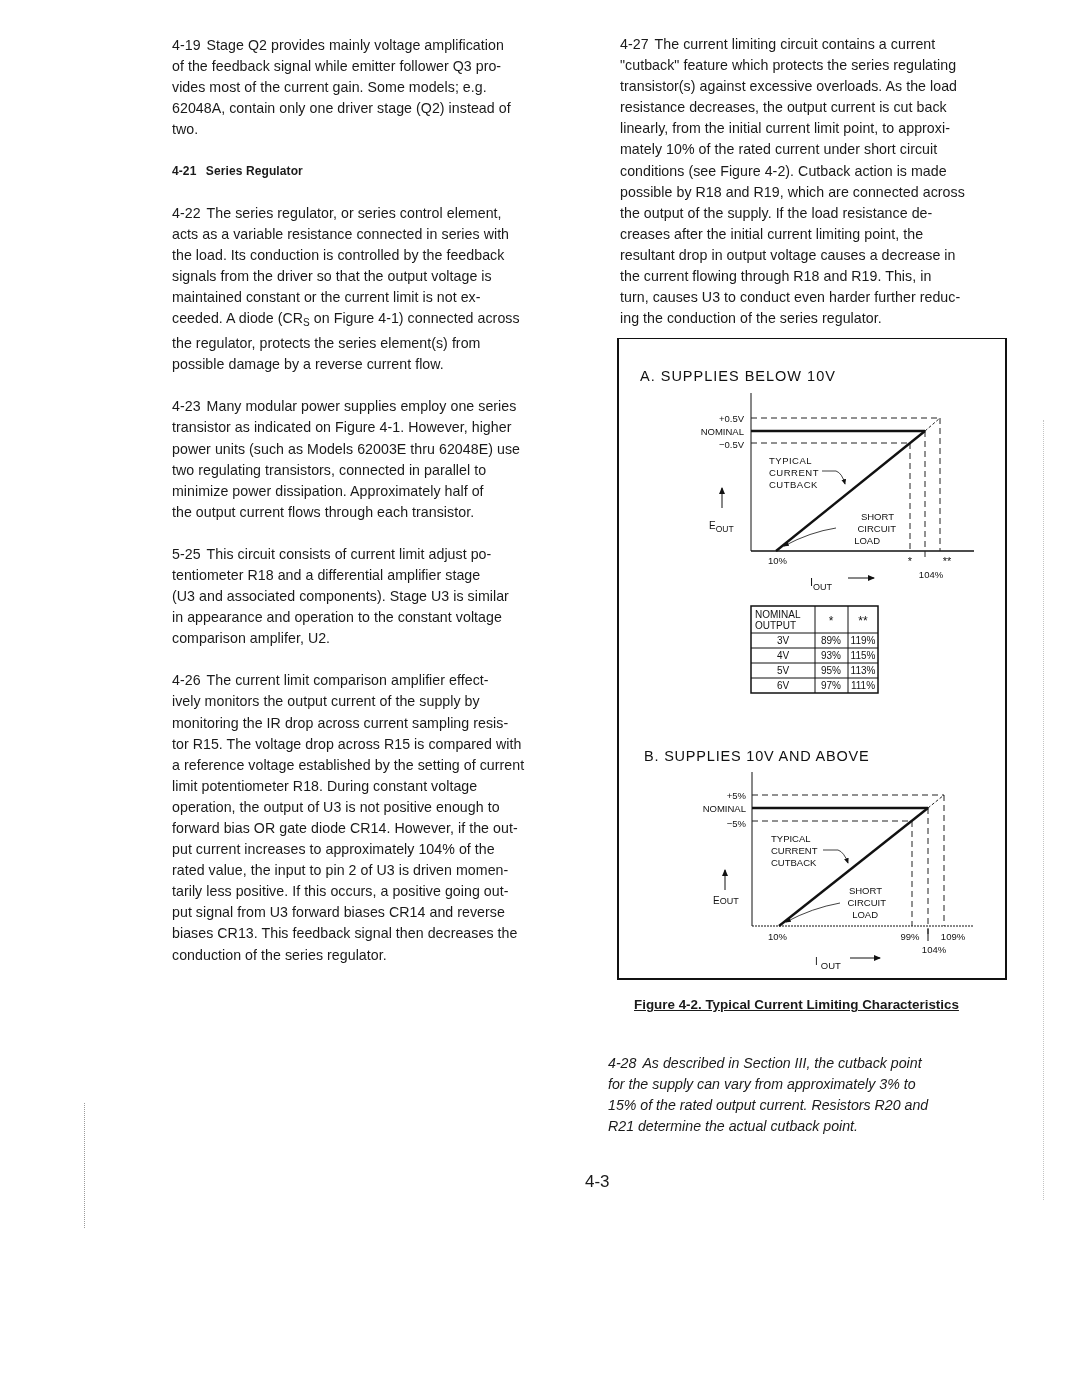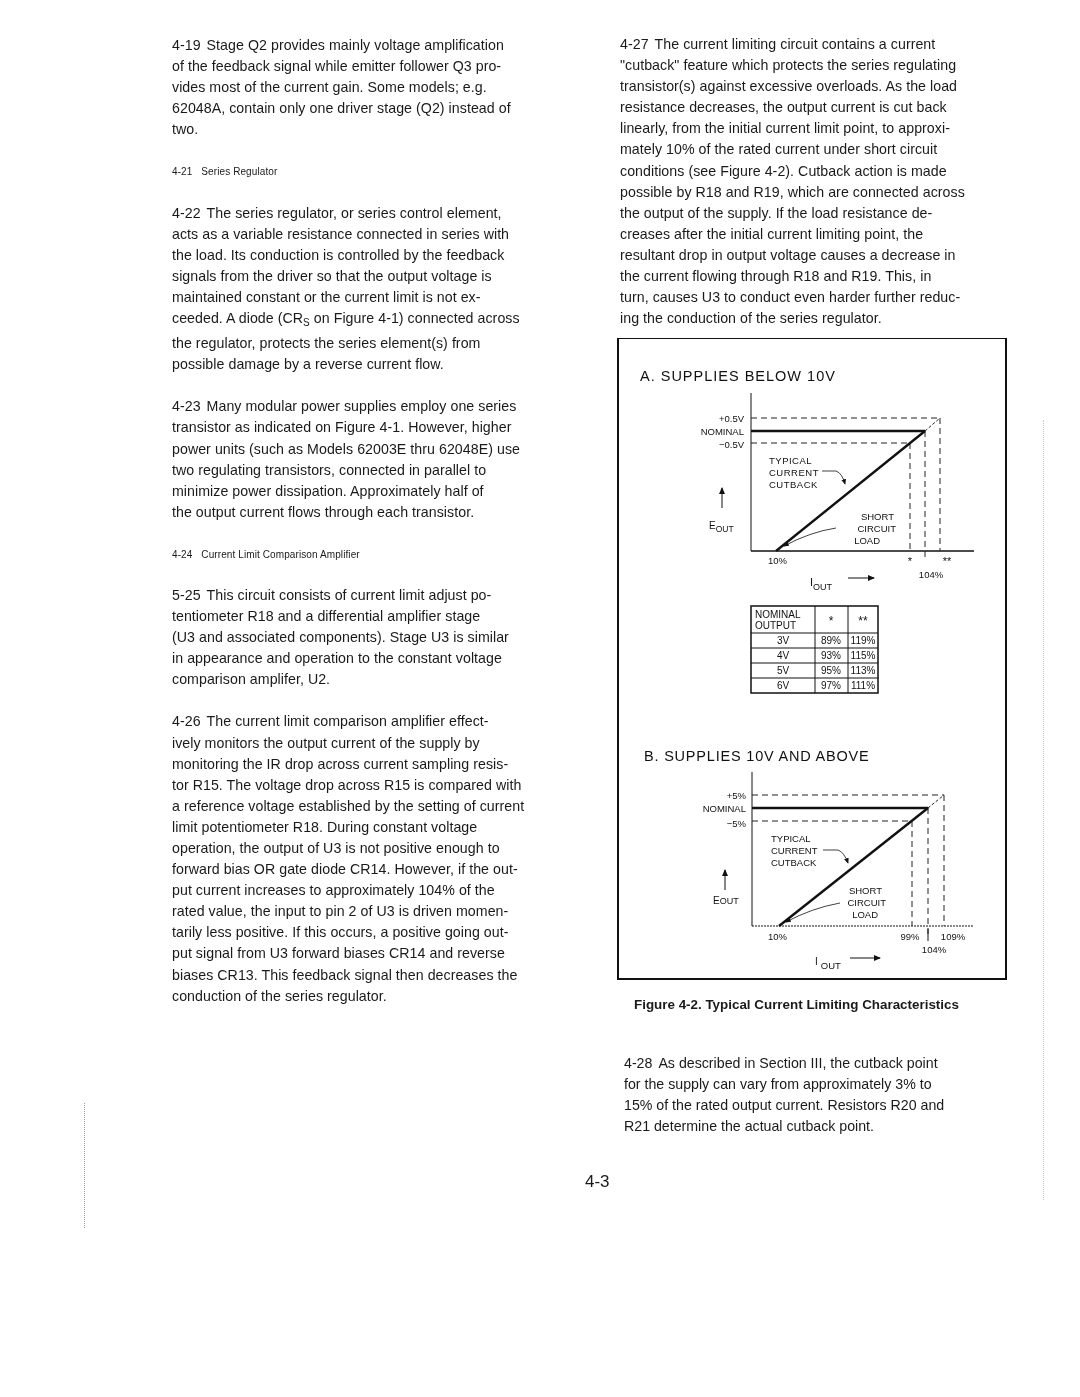"4-21 Series Regulator" .heading { font-size: 10px -> 12px; font-weight: normal -> bold }
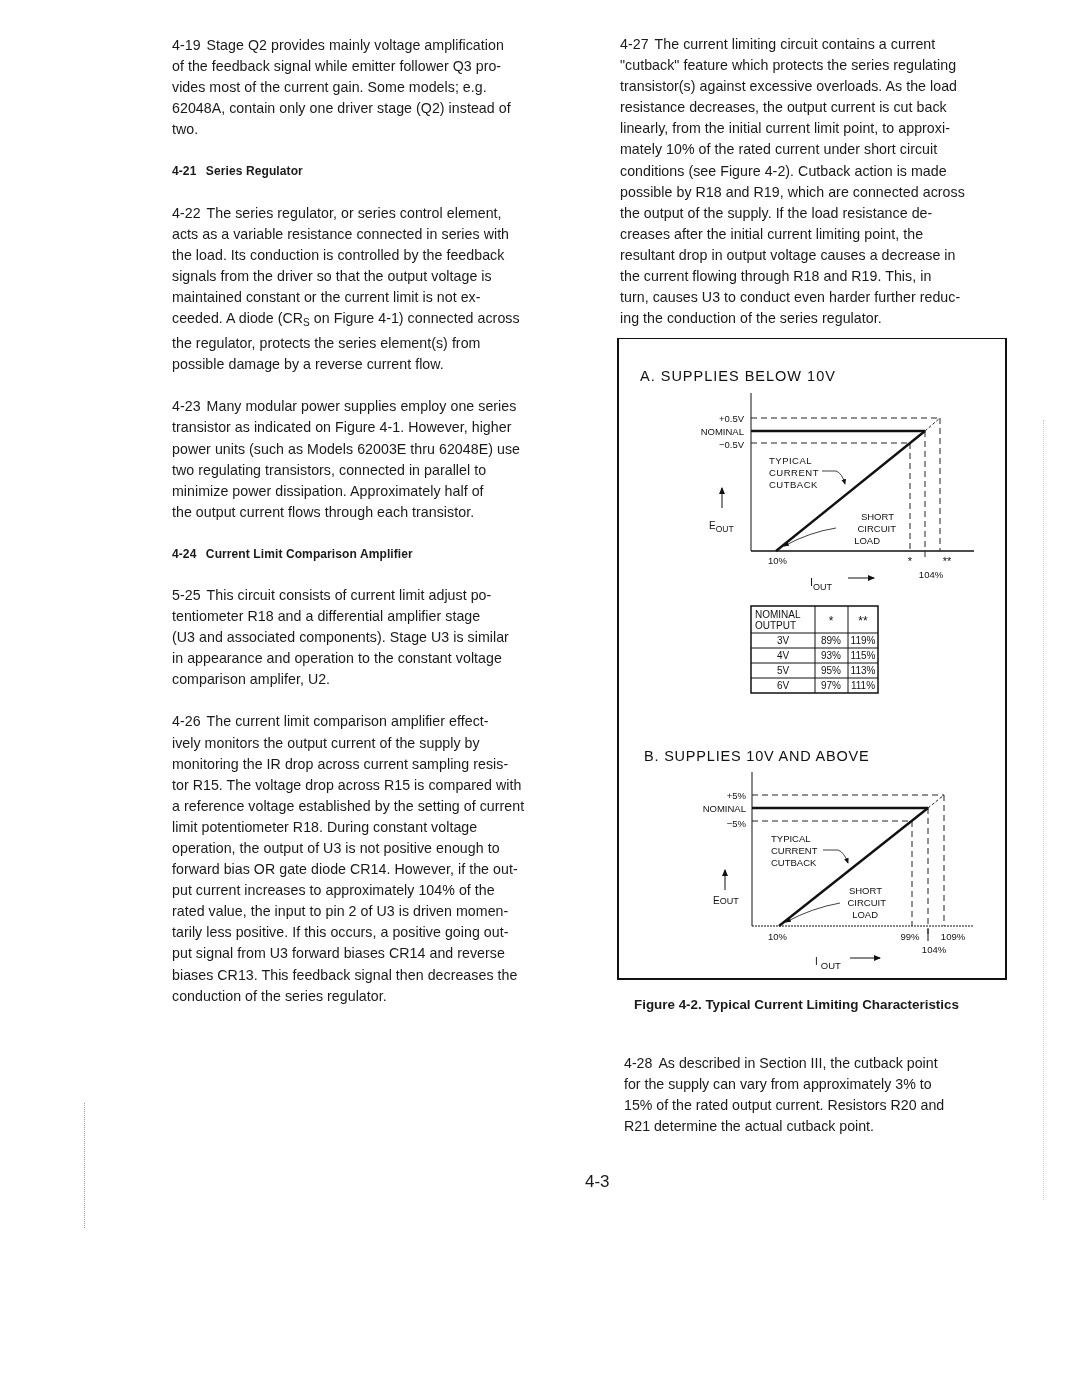"4-24 Current Limit Comparison Amplifier" div.heading { html: <div><span>4-24</span> <span>Current Limit Comparison Amplifier</span></div> -> none }
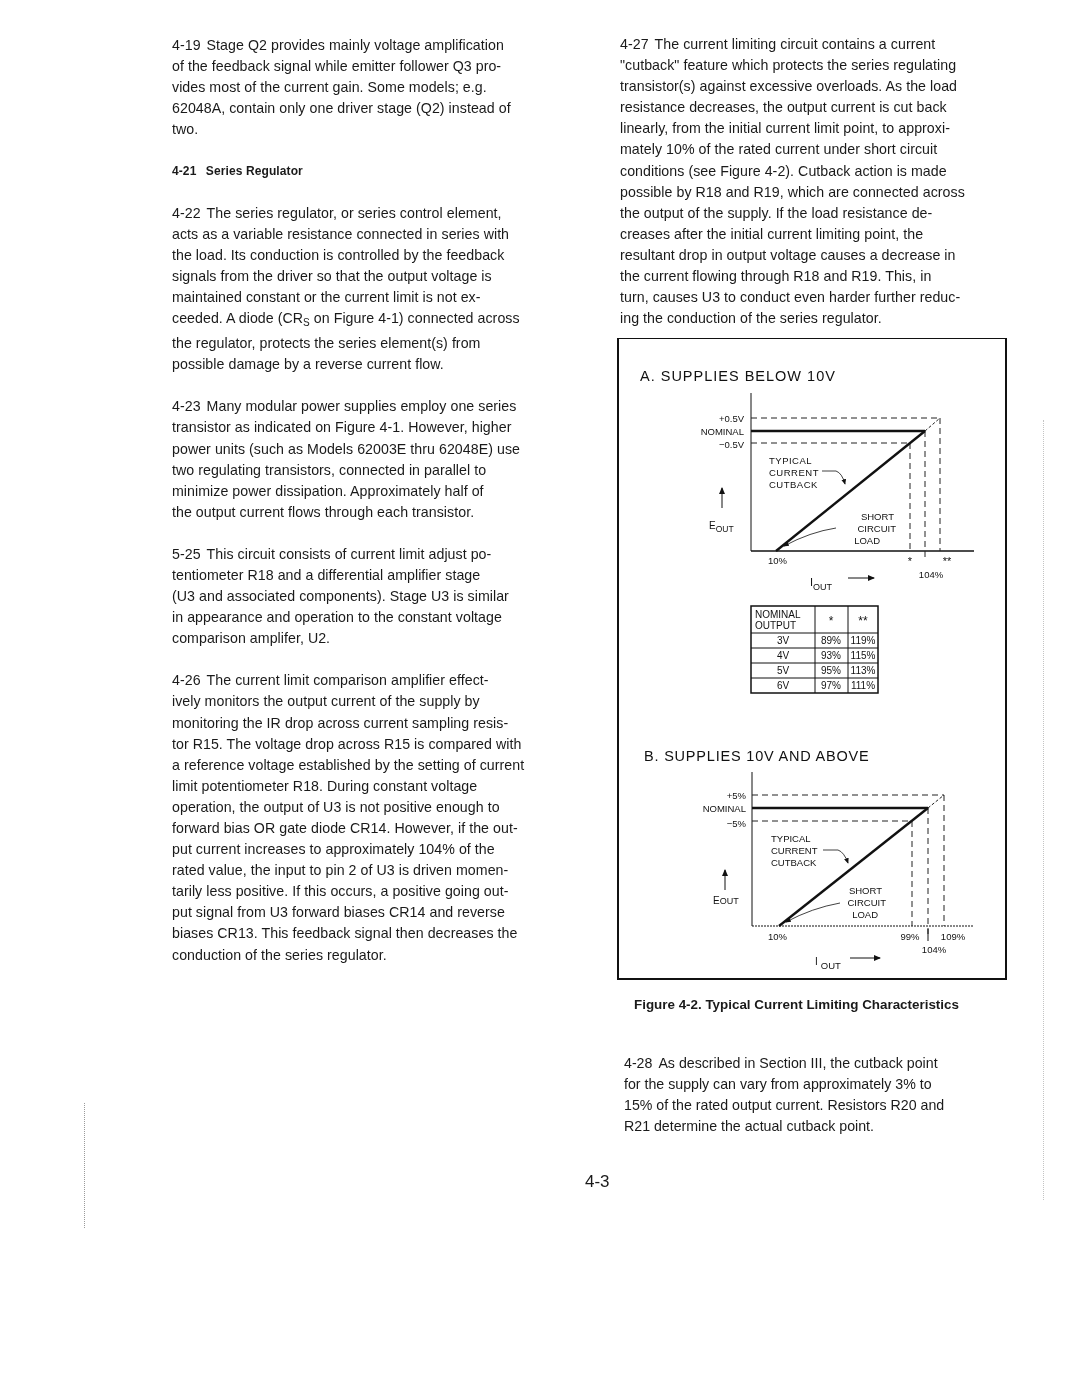"Figure 4-2. Typical Current Limiting" .fig-caption { text-decoration: none -> underline }
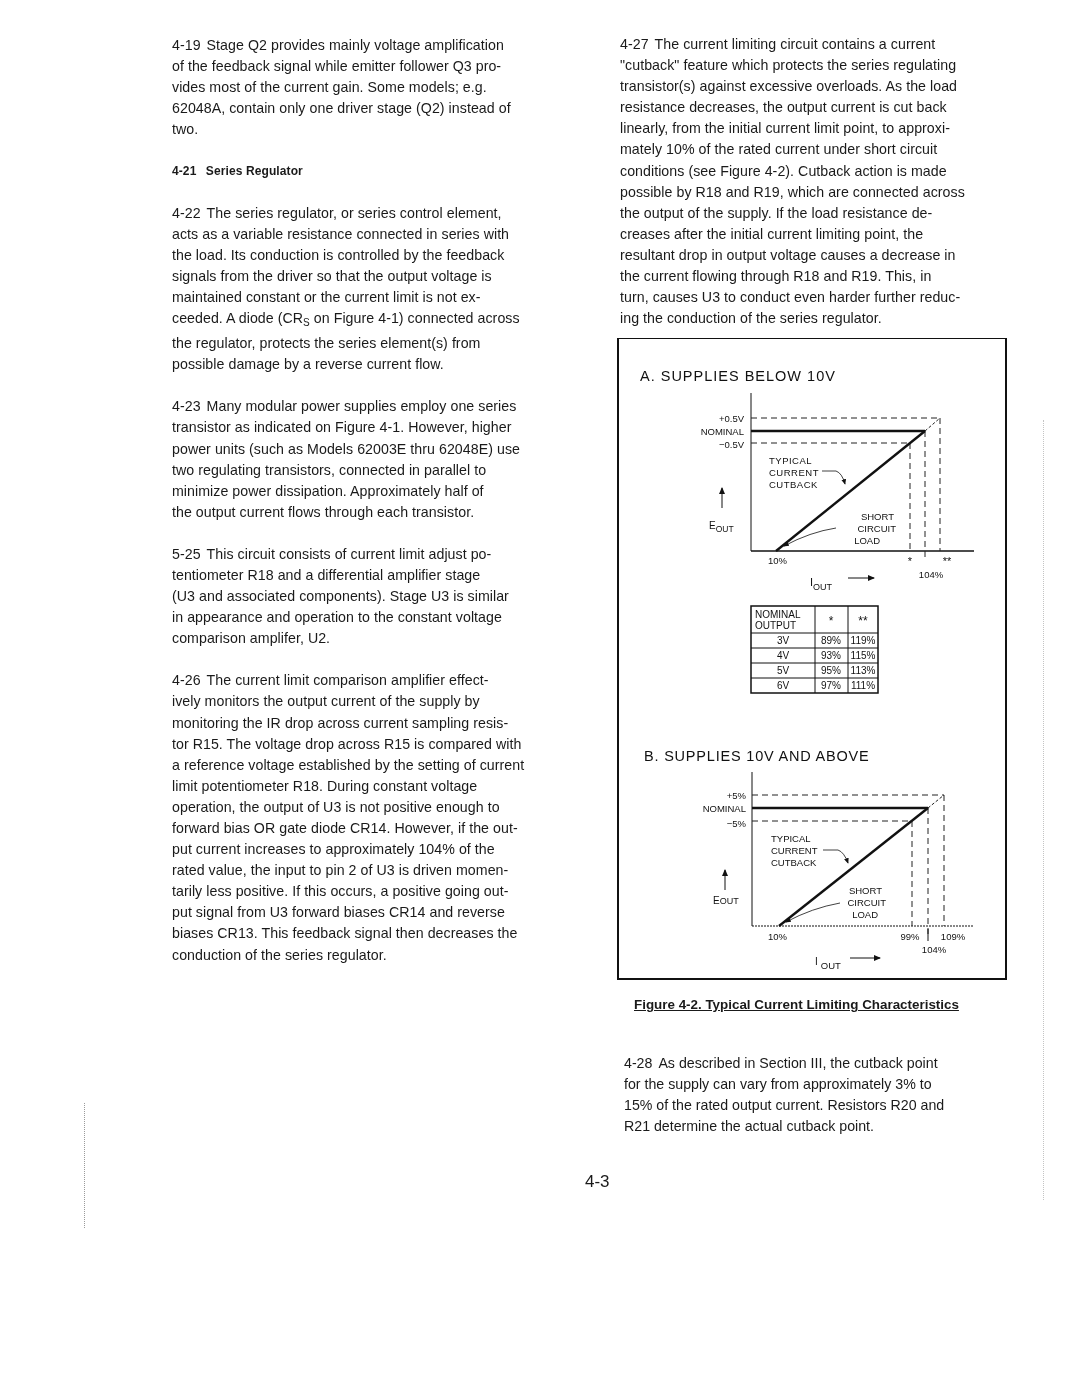"4-28 As described in Section" .p428 { font-style: none -> italic; left: 624px -> 608px }
